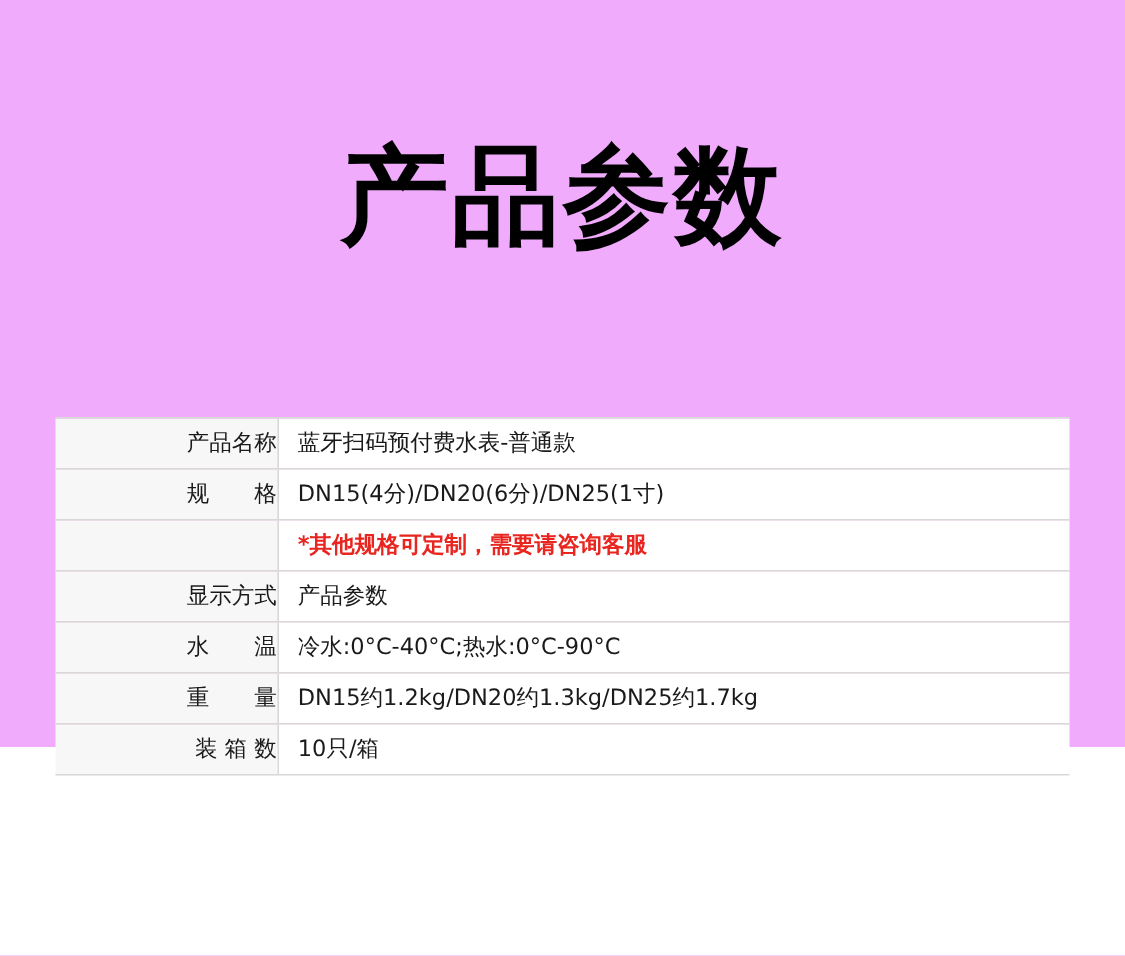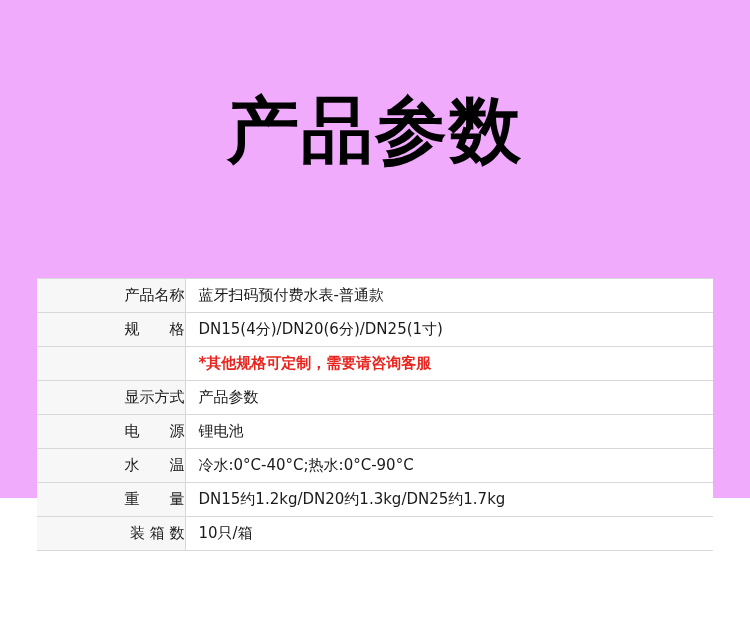"电 源" tr { html: <tr> <td>电 源</td> <td>锂电池</td> </tr> -> none }
